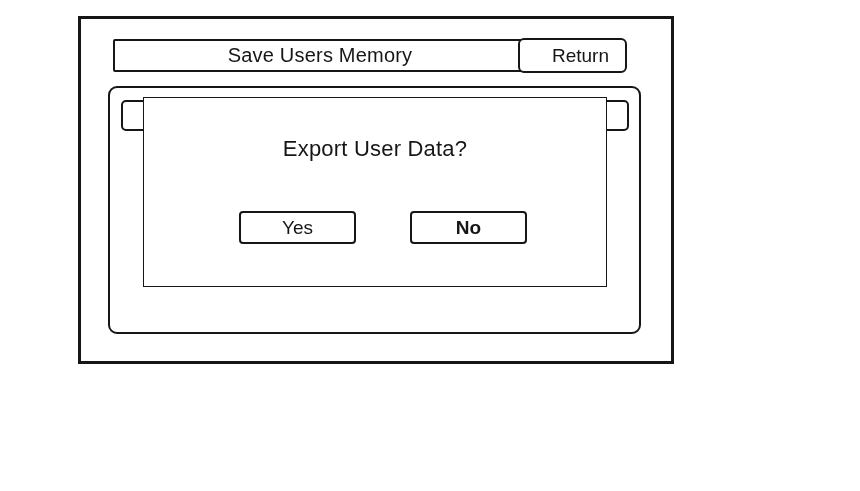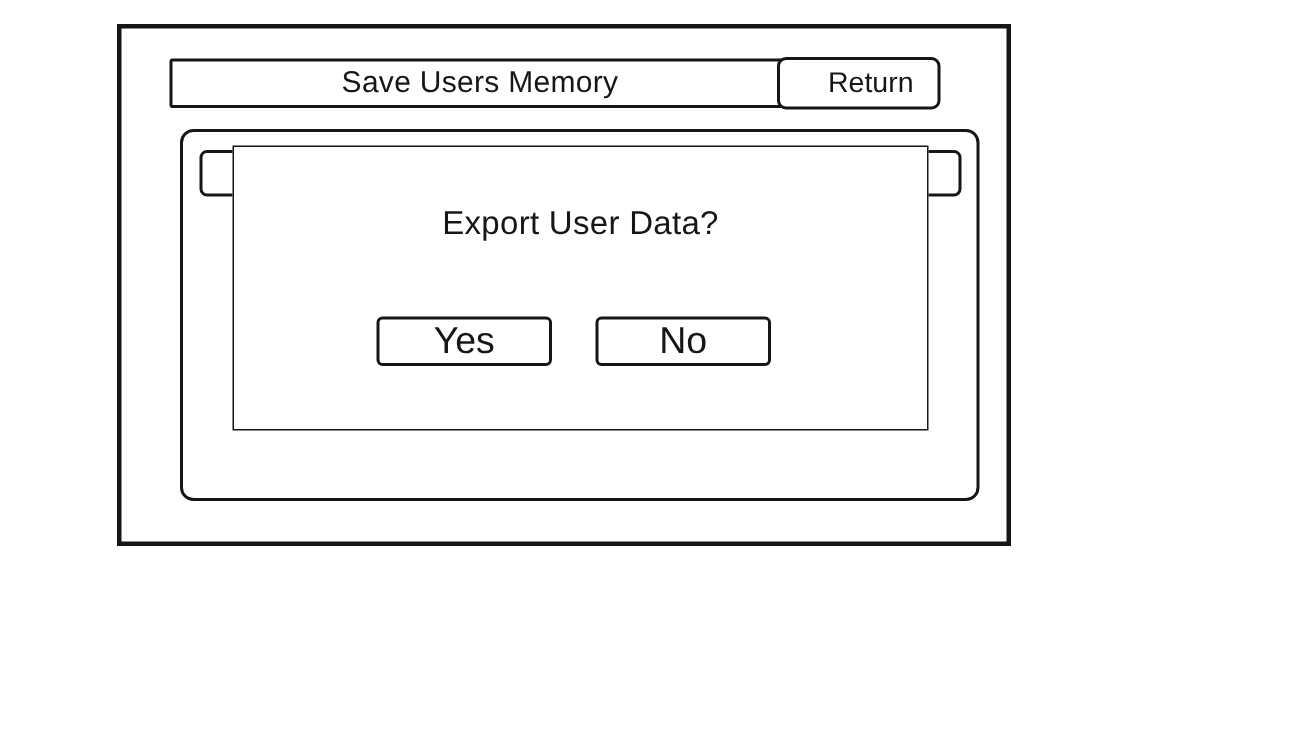"Export User Data?" .content-panel { margin-left: 12px -> none }
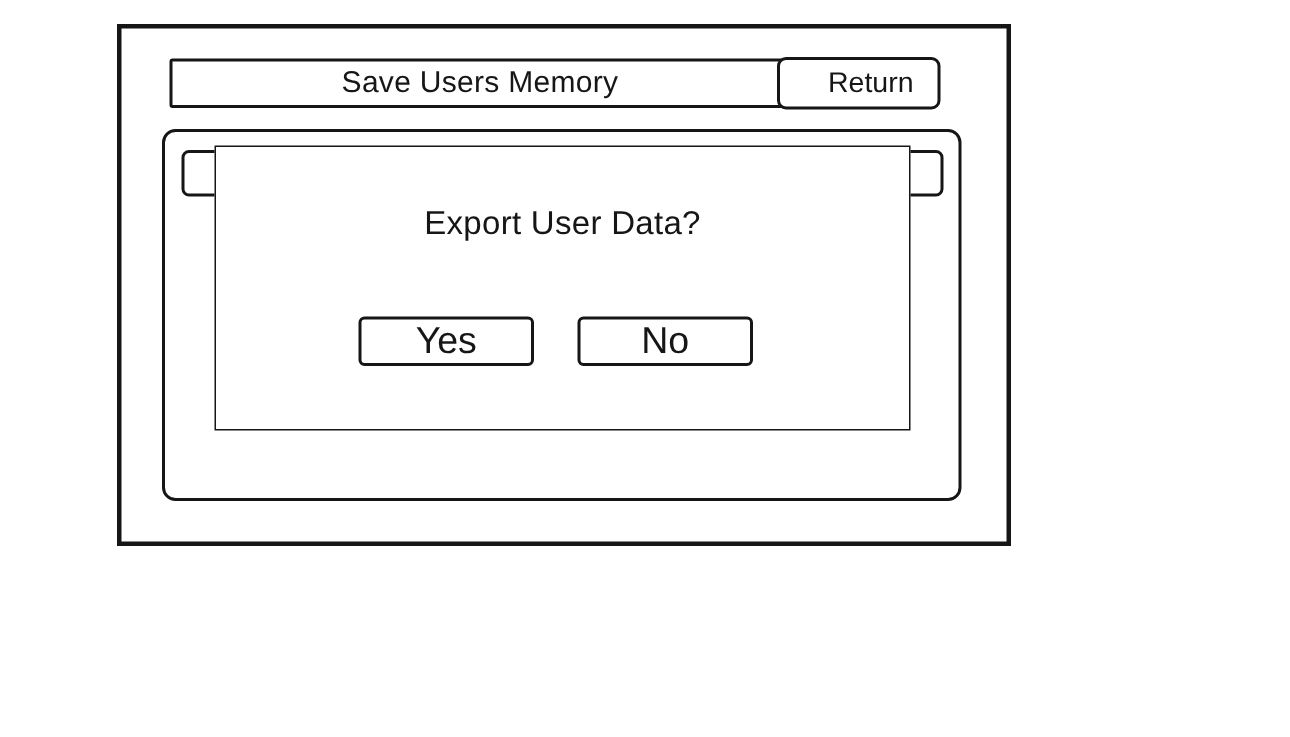"Yes" .dialog-button { font-size: 25px -> 19px }
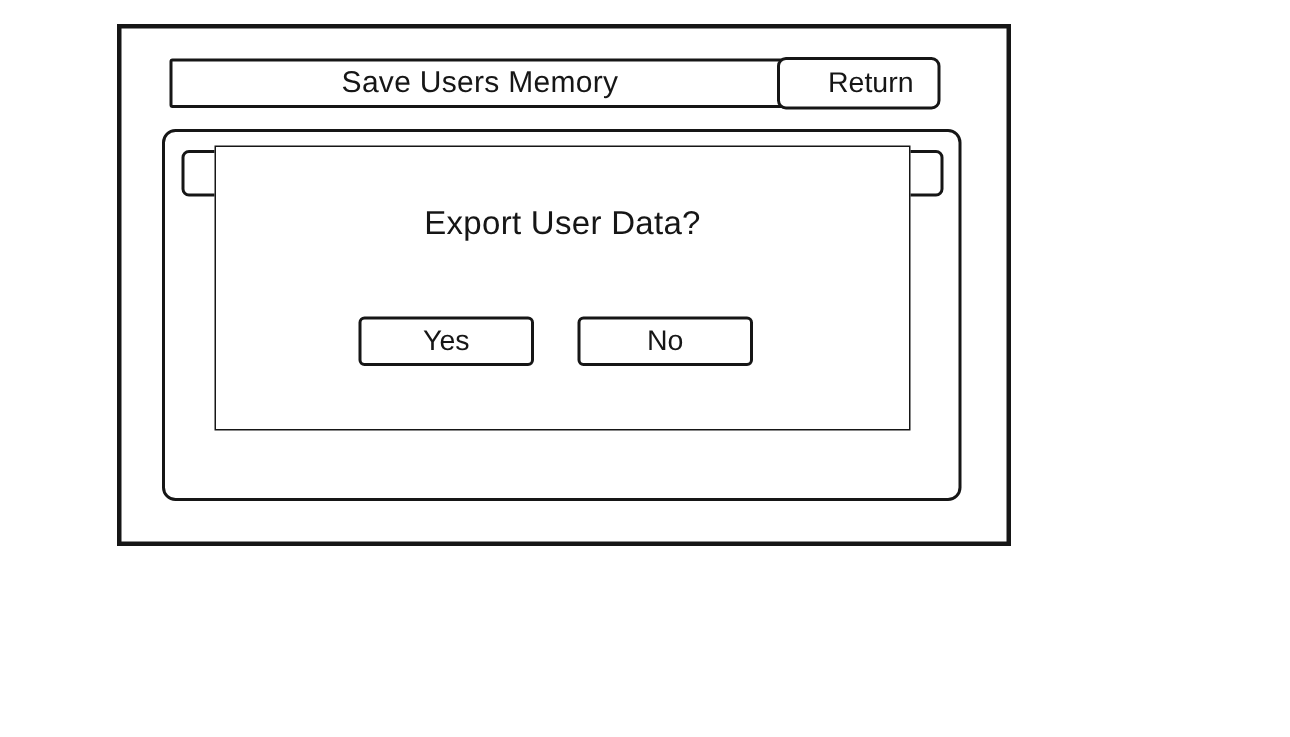"No" .no-button { font-weight: none -> bold; left: 241px -> 266px }
